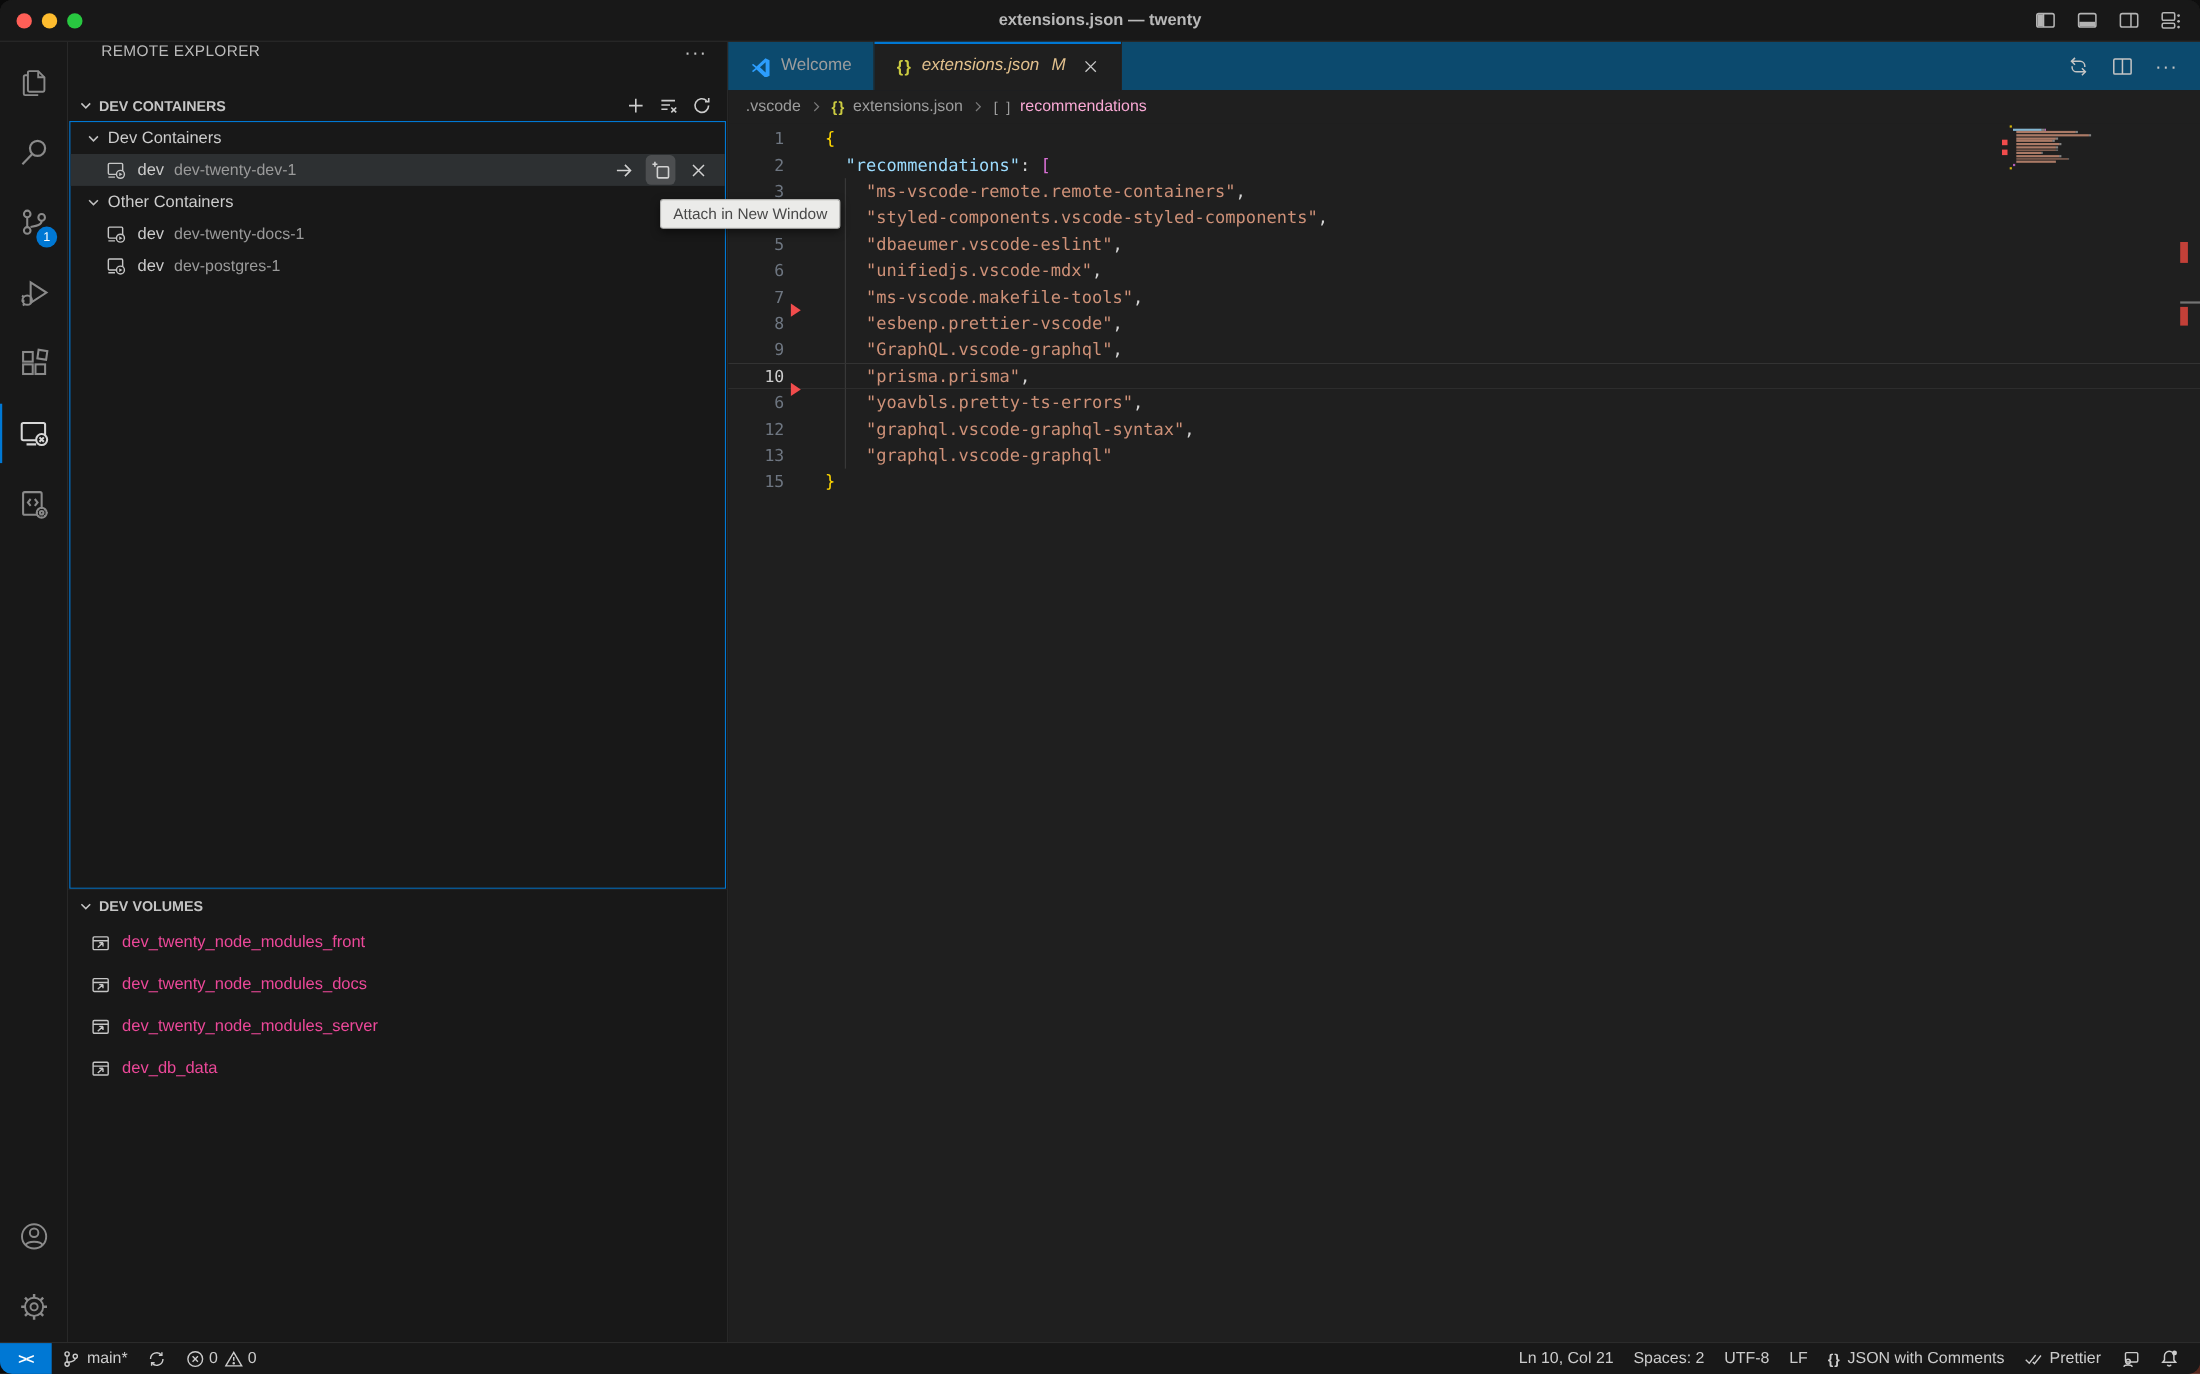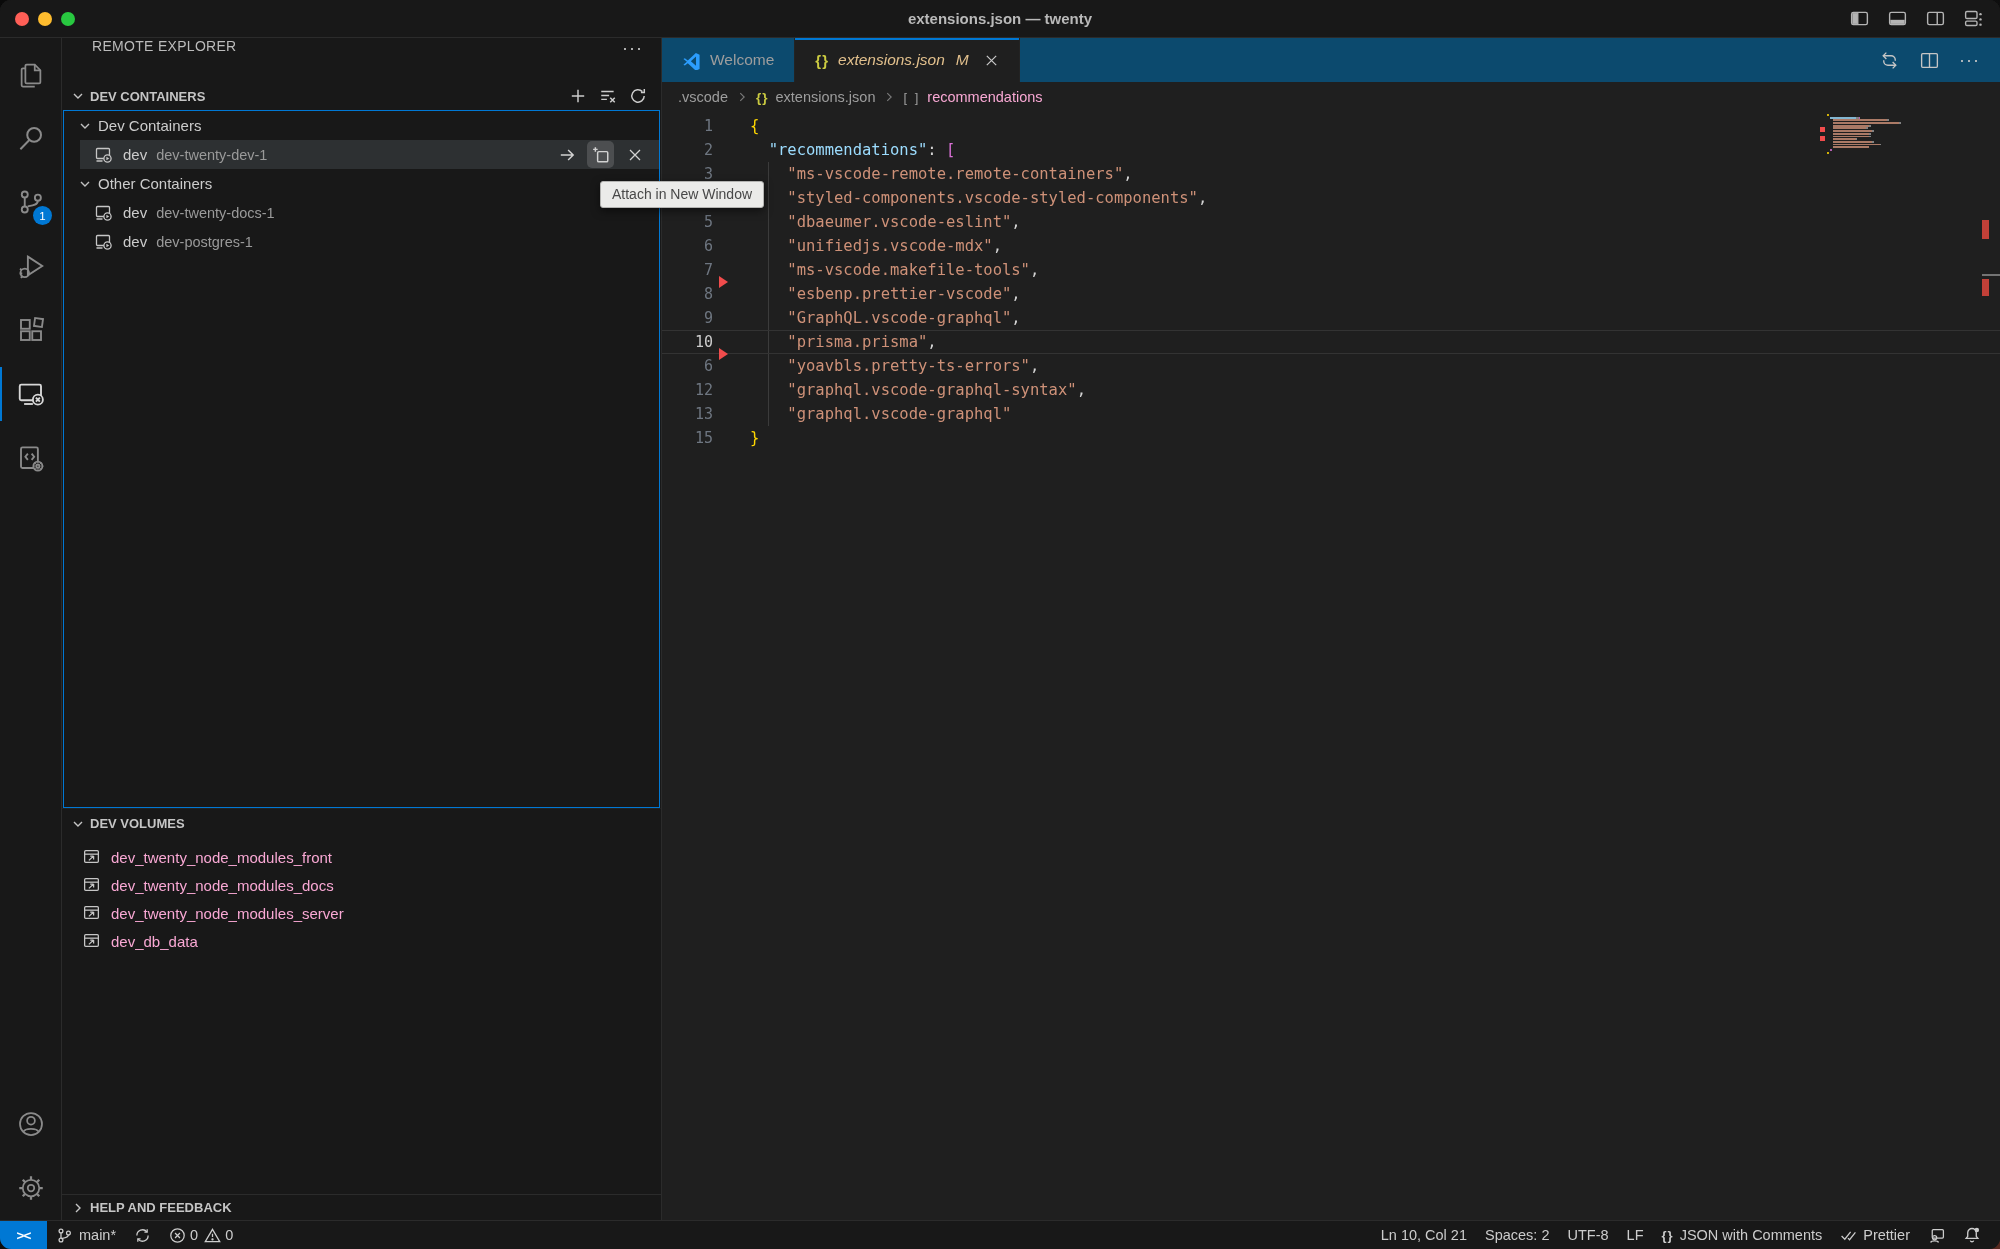"dev" .tree-row.item { margin-left: 16px -> none; padding-left: 14px -> 32px }
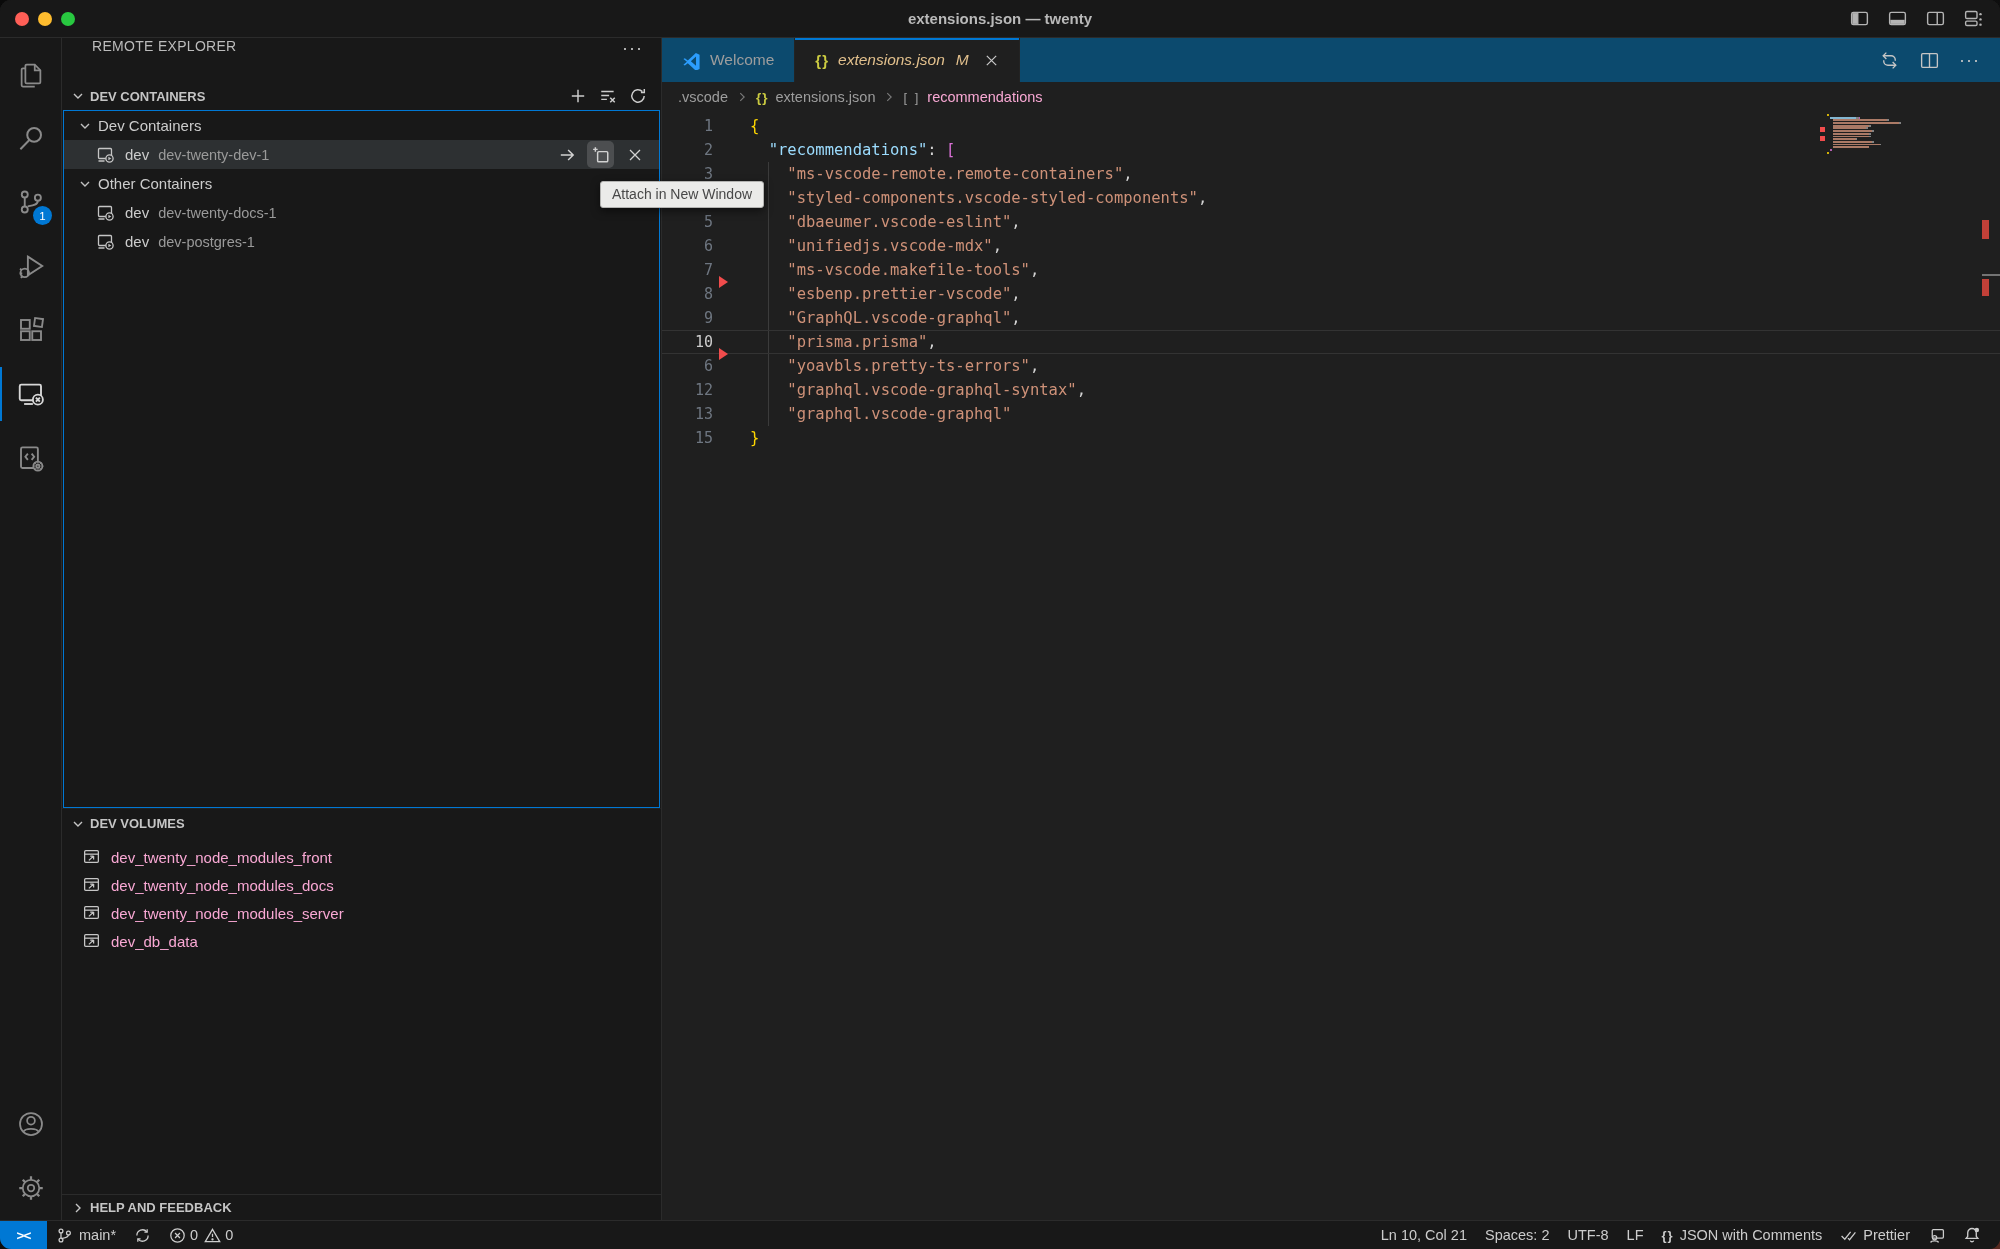"dev_twenty_node_modules_front" .vol-row { align-items: flex-end -> flex-start; color: #f9a8d4 -> #ec4899; margin-top: none -> 10px }
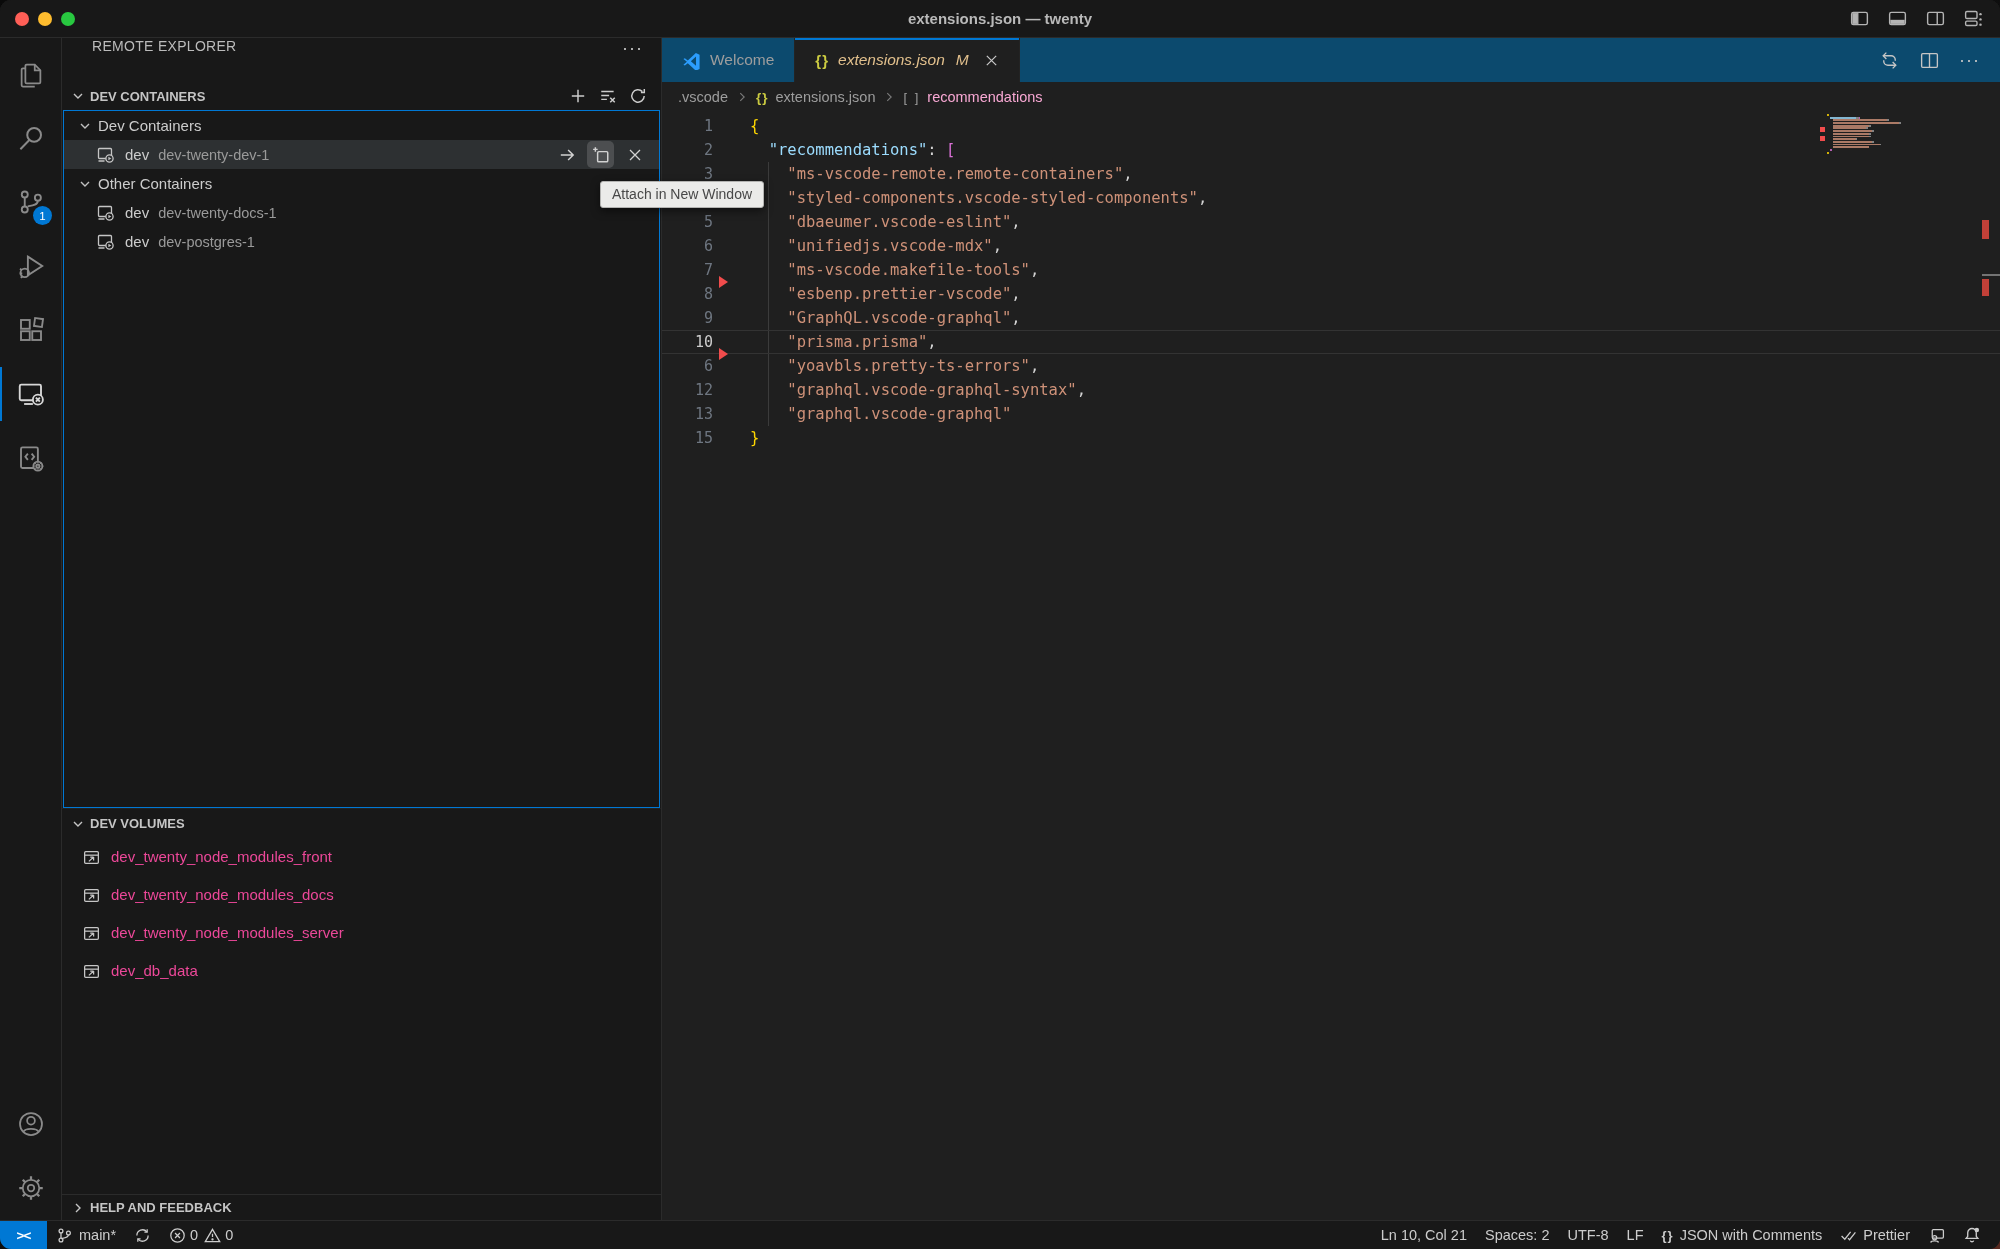"HELP AND FEEDBACK" div.sect-header { html: <div> <svg> <path></path> </svg> <span>HELP AND FEEDBACK</span> </div> -> none }
